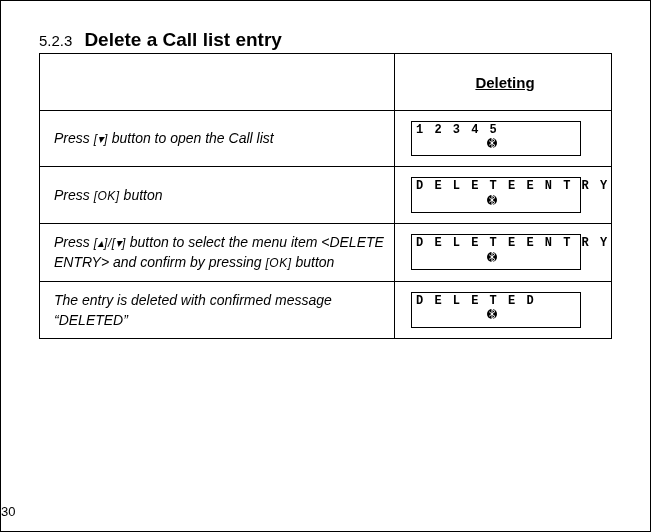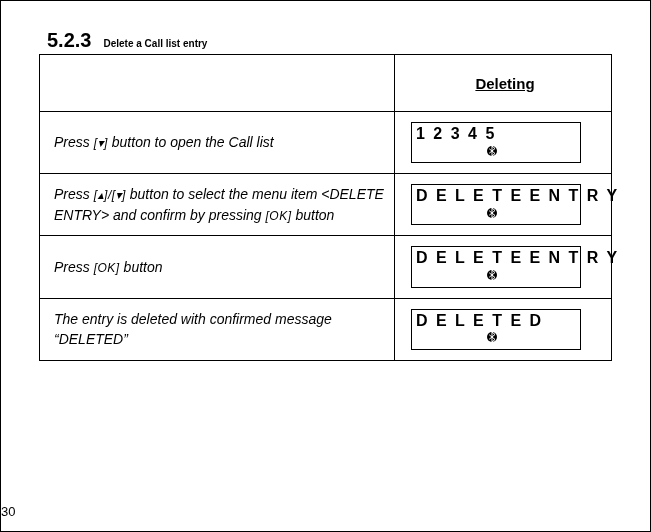"5.2.3" .sec-num { font-size: 20px -> 15px; font-weight: bold -> normal; margin-left: 8px -> none }
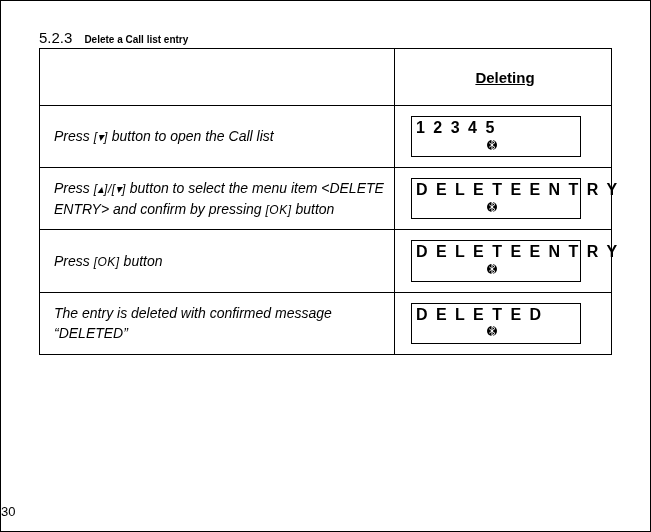"Delete a Call list entry" .sec-title { font-size: 10px -> 19px }
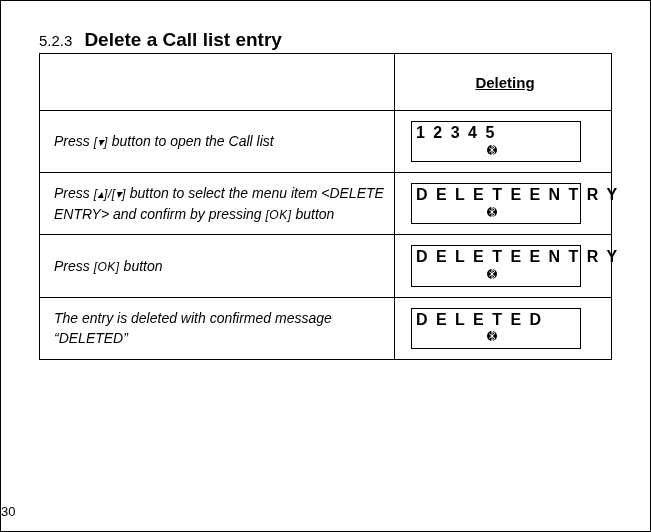"1 2 3 4 5" .lcd-box { font-family: Liberation Sans, sans-serif -> Liberation Mono, monospace; font-size: 16px -> 12px }
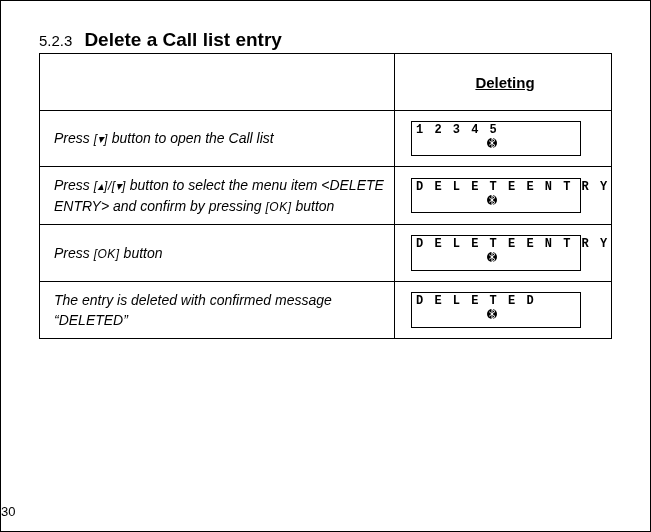"Press [▴]/[▾] button to select" tr { order: before "Press [OK] button" -> after "Press [OK] button" }
